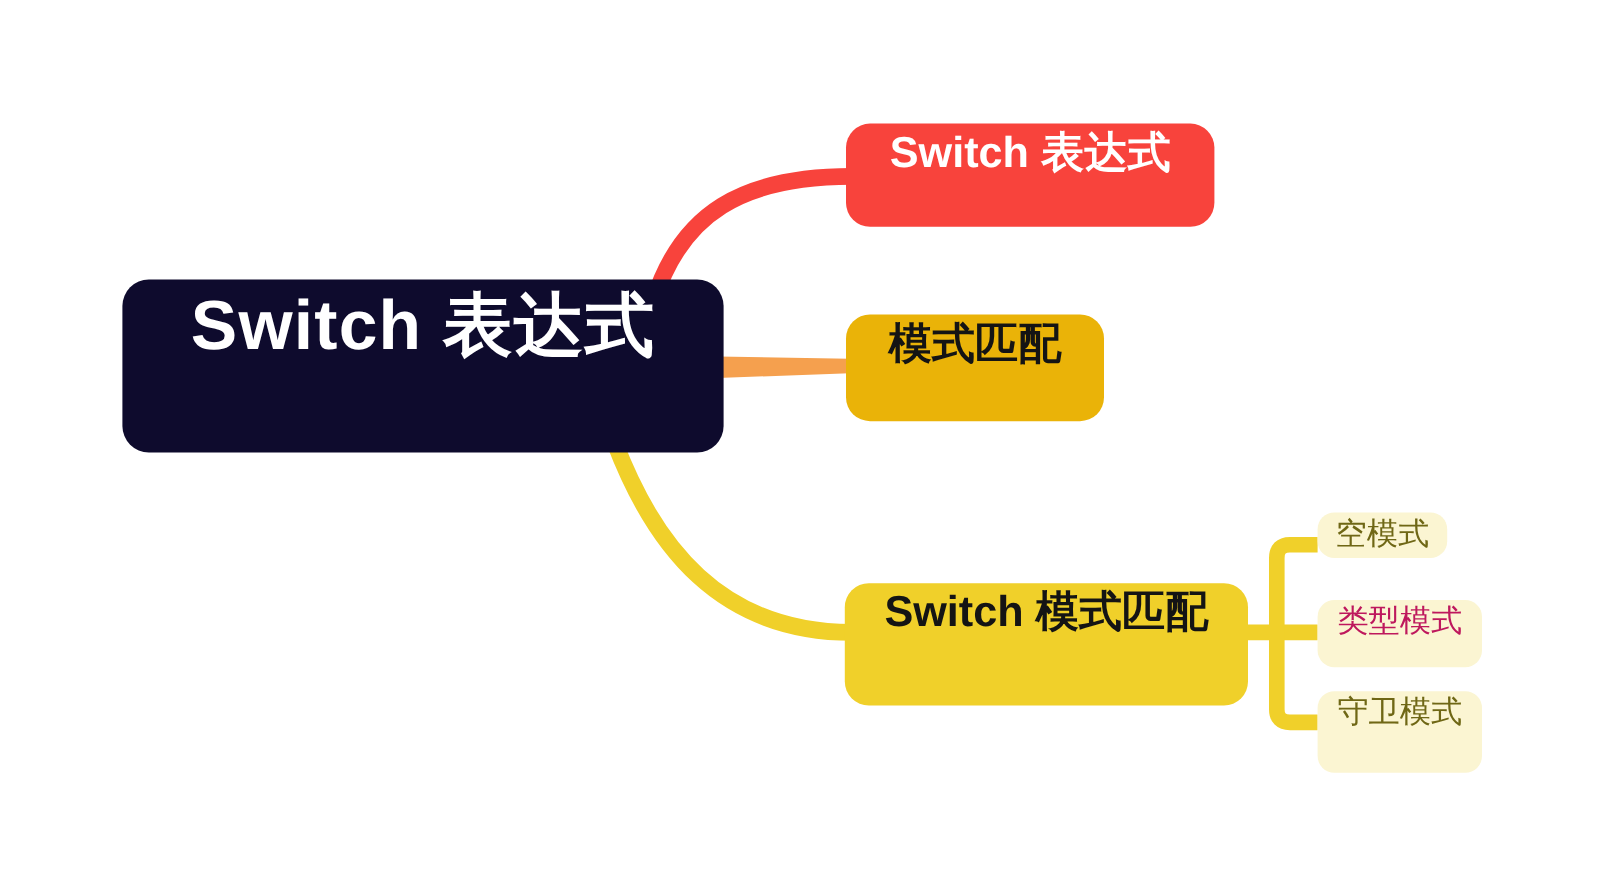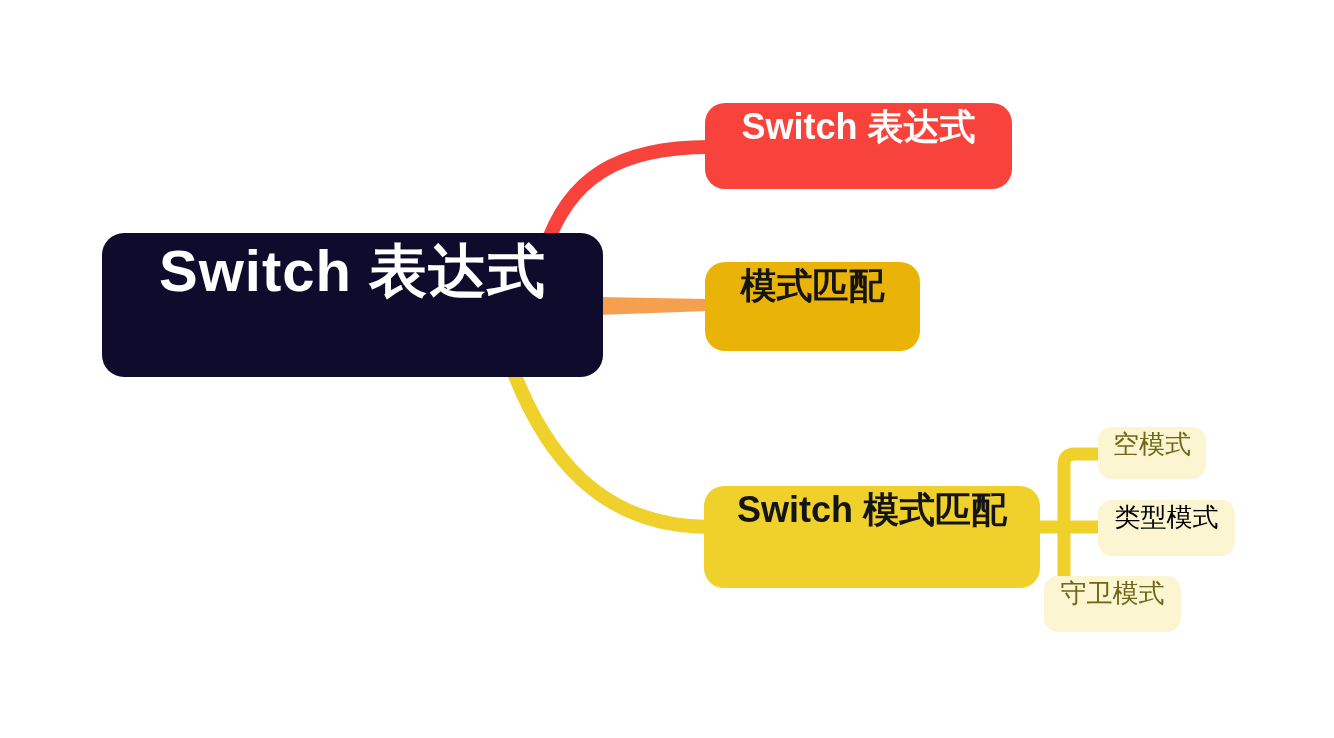"空模式" .node-leaf-1 { height: 52px -> 38px }
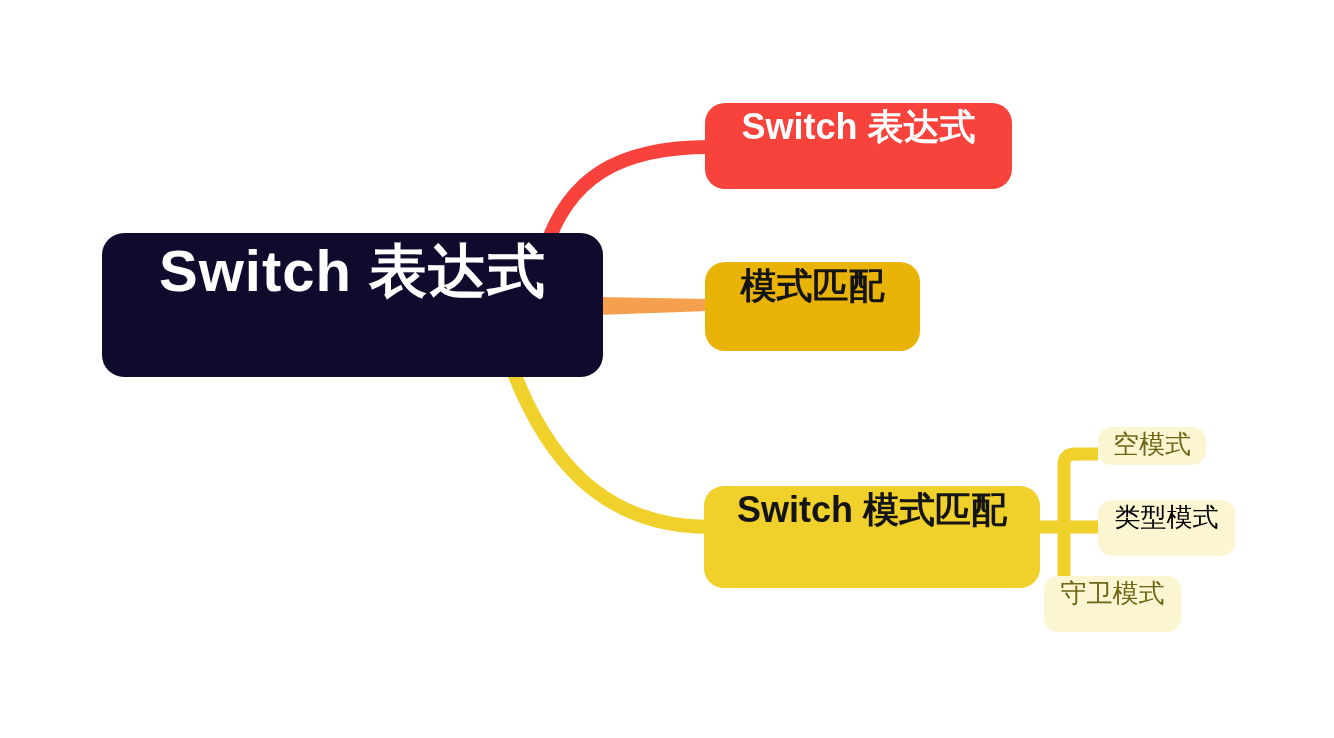"类型模式" div.node { color: #000000 -> #be185d }
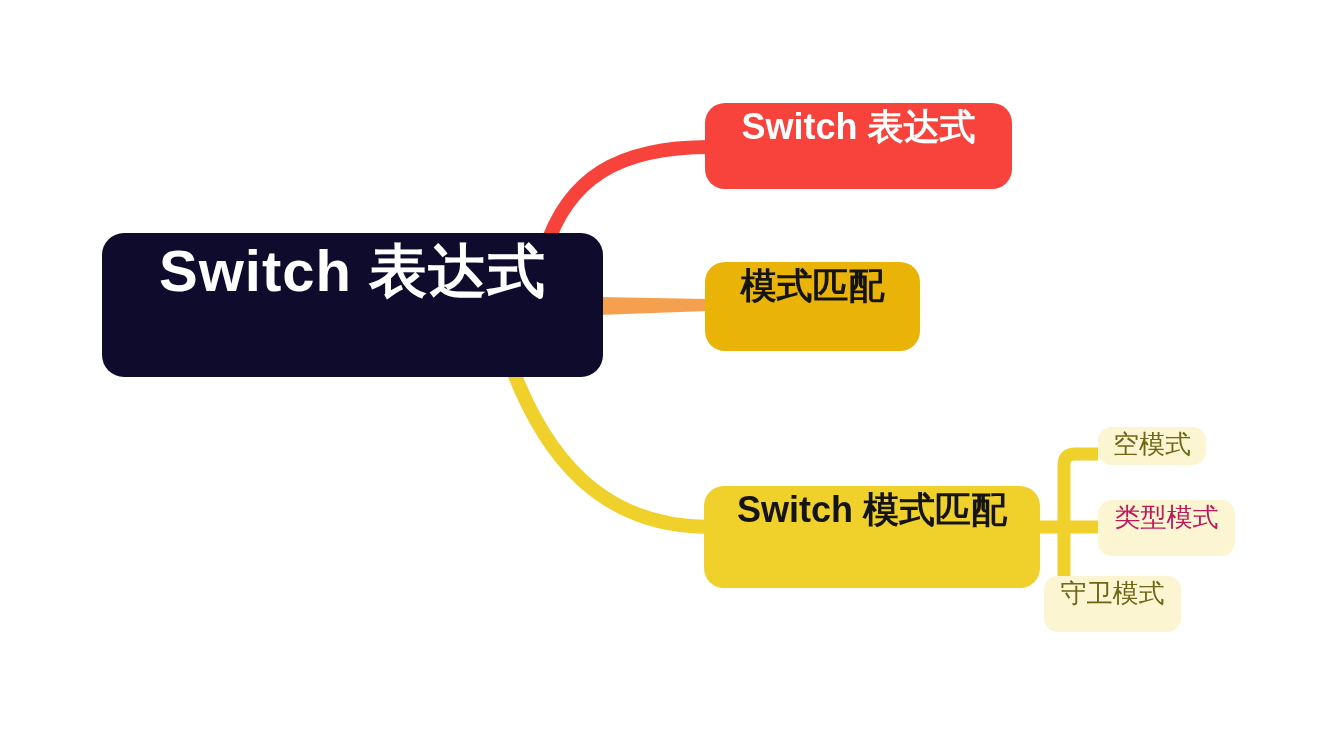"守卫模式" .node-leaf-3 { height: 56px -> 68px; left: 1044px -> 1098px }
